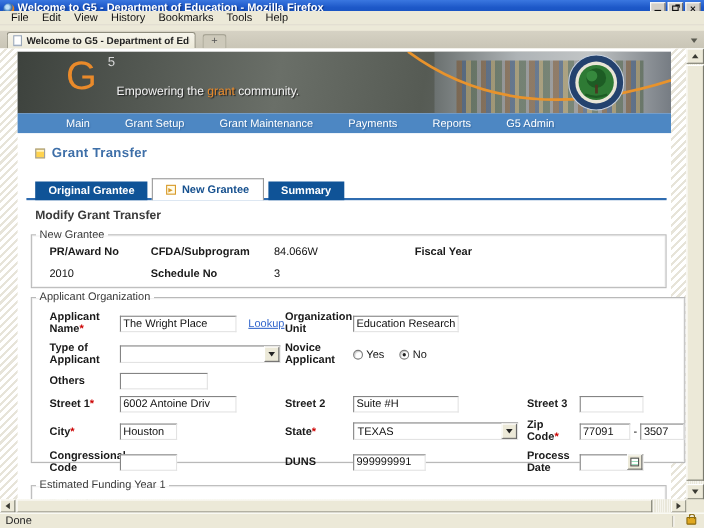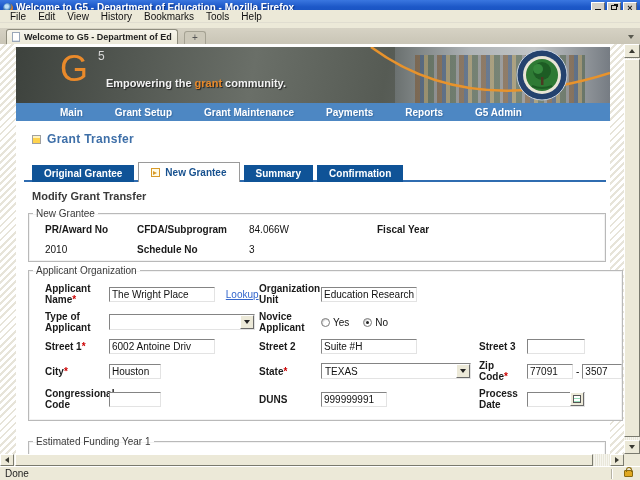"Empowering the" .tagline span { font-weight: bold -> none }
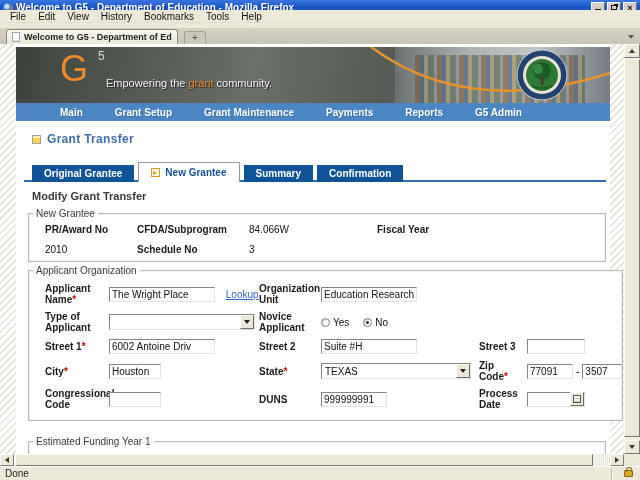"Main" .nav-item { font-weight: bold -> normal }
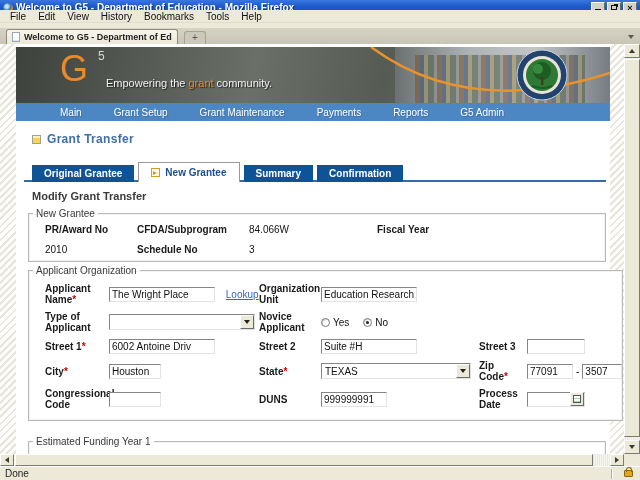"Confirmation" div.site-tab { html: <div>Confirmation</div> -> none }
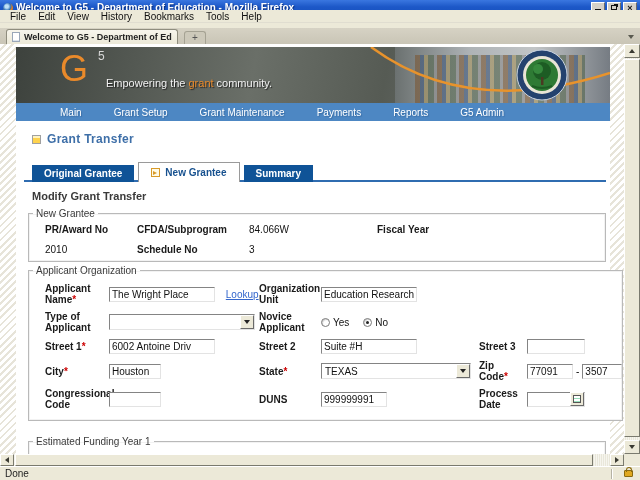"Others" div.ai-row { html: none -> <div> <span>Others</span> <span><input></span> <span></span> <span></span> <span></span> <span></span> </div> }
